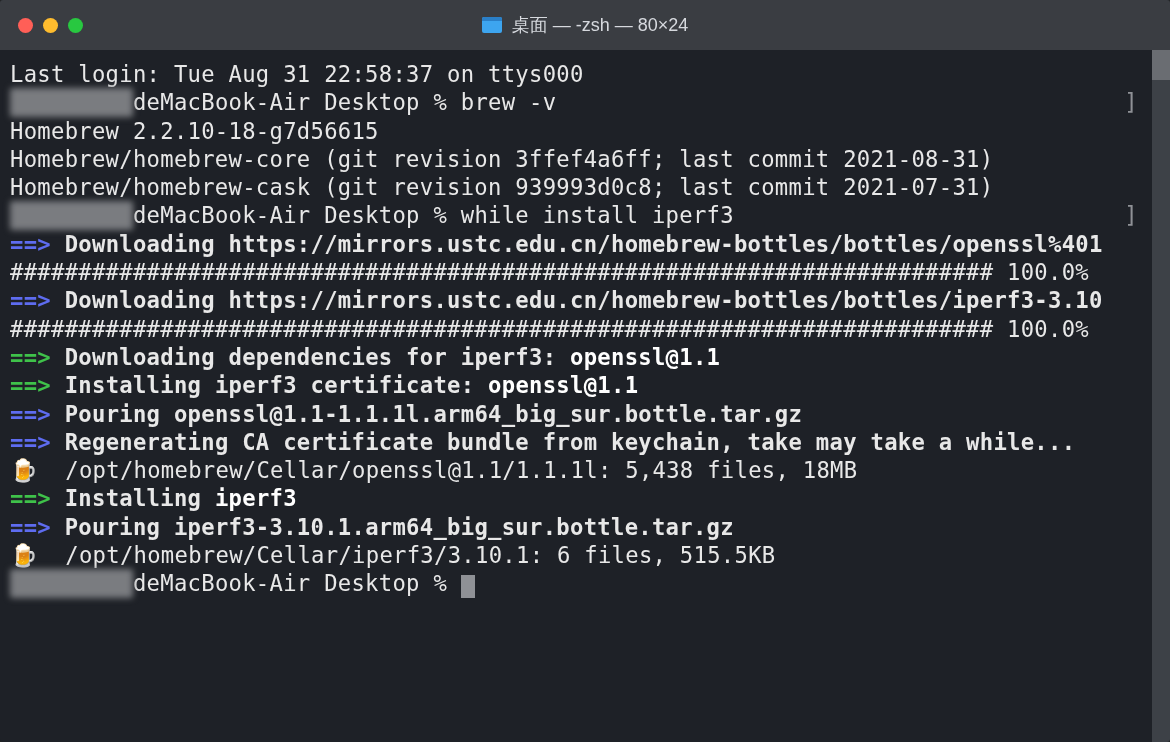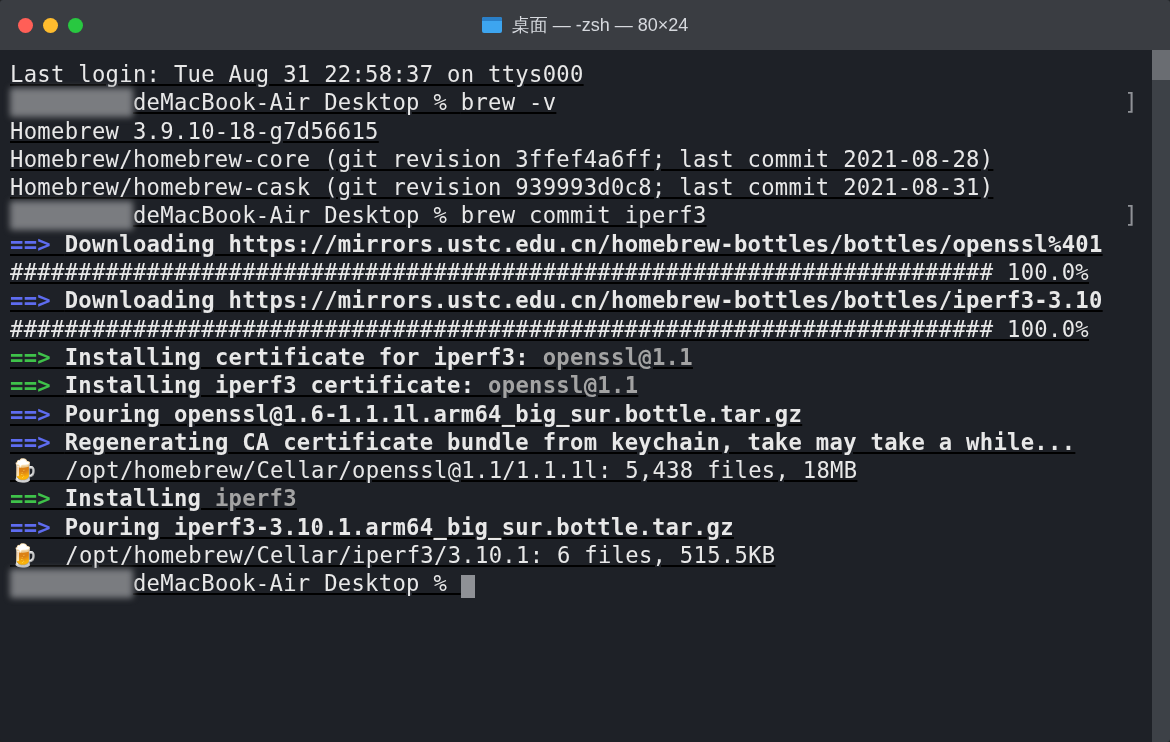"Last login: Tue Aug 31" .terminal-body { text-decoration: underline -> none }
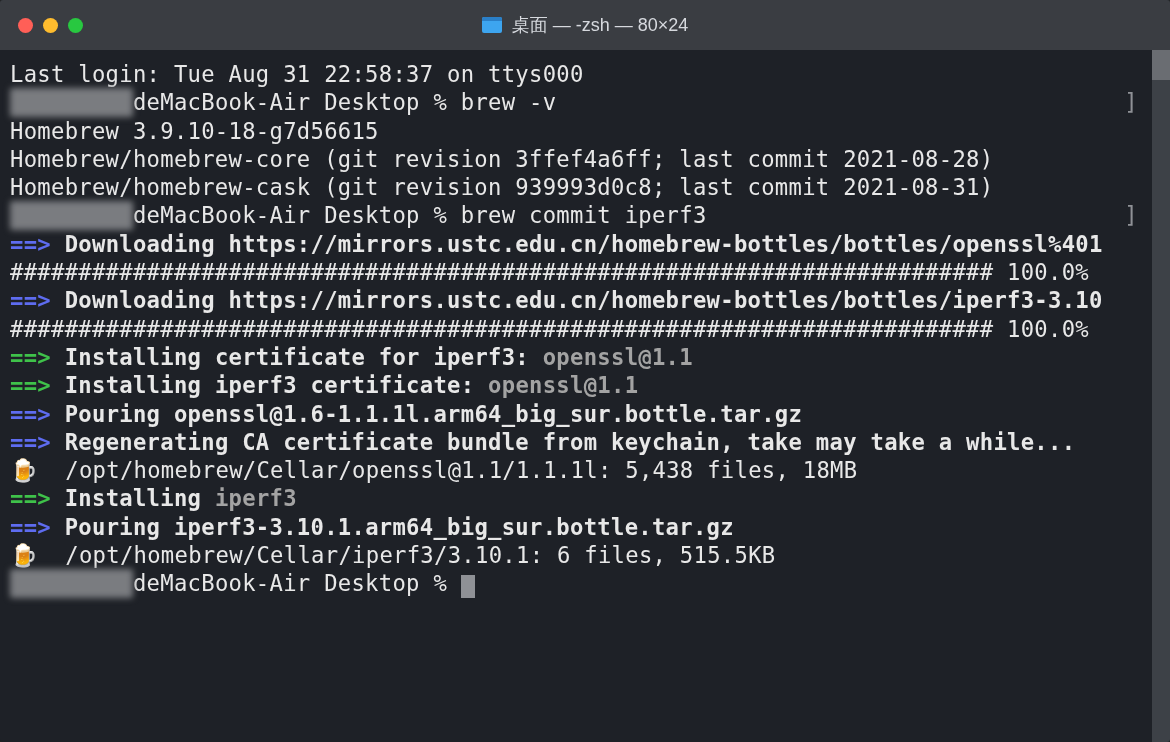"Homebrew 3.9.10-18-g7d56615" span { text: 3.9.10-18-g7d56615 -> 2.2.10-18-g7d56615 }
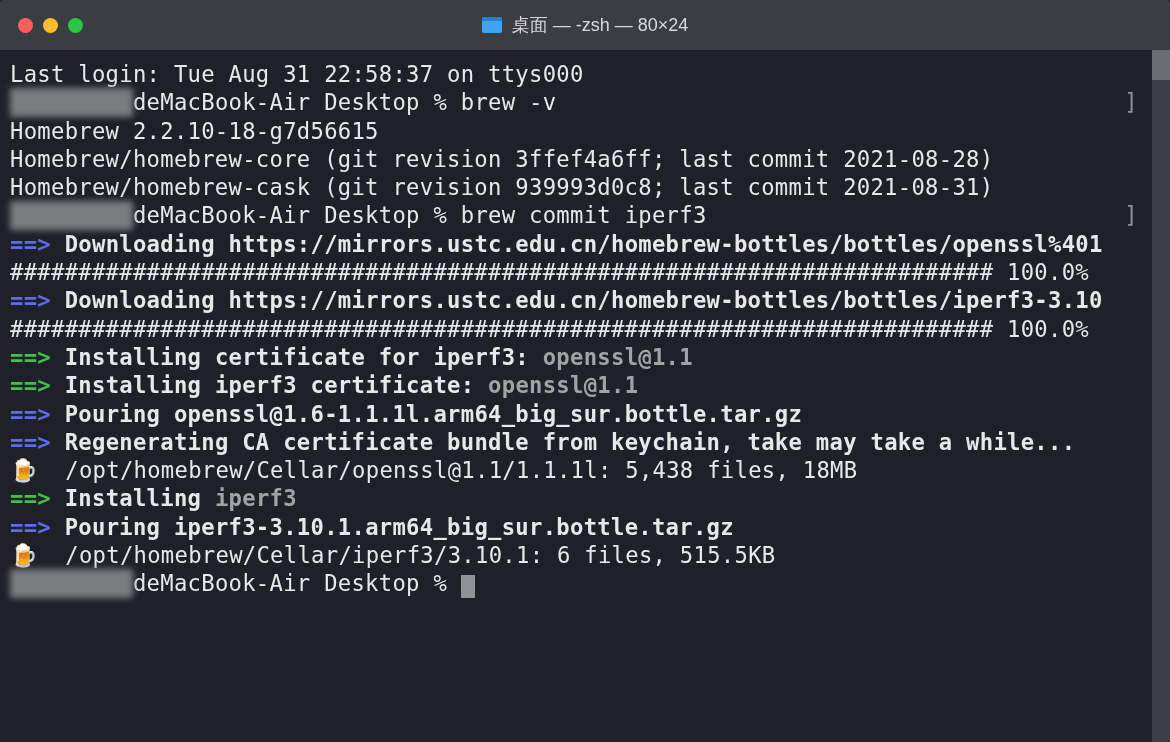"Homebrew/homebrew-core (git revision" span { text: 2021-08-28 -> 2021-08-31 }
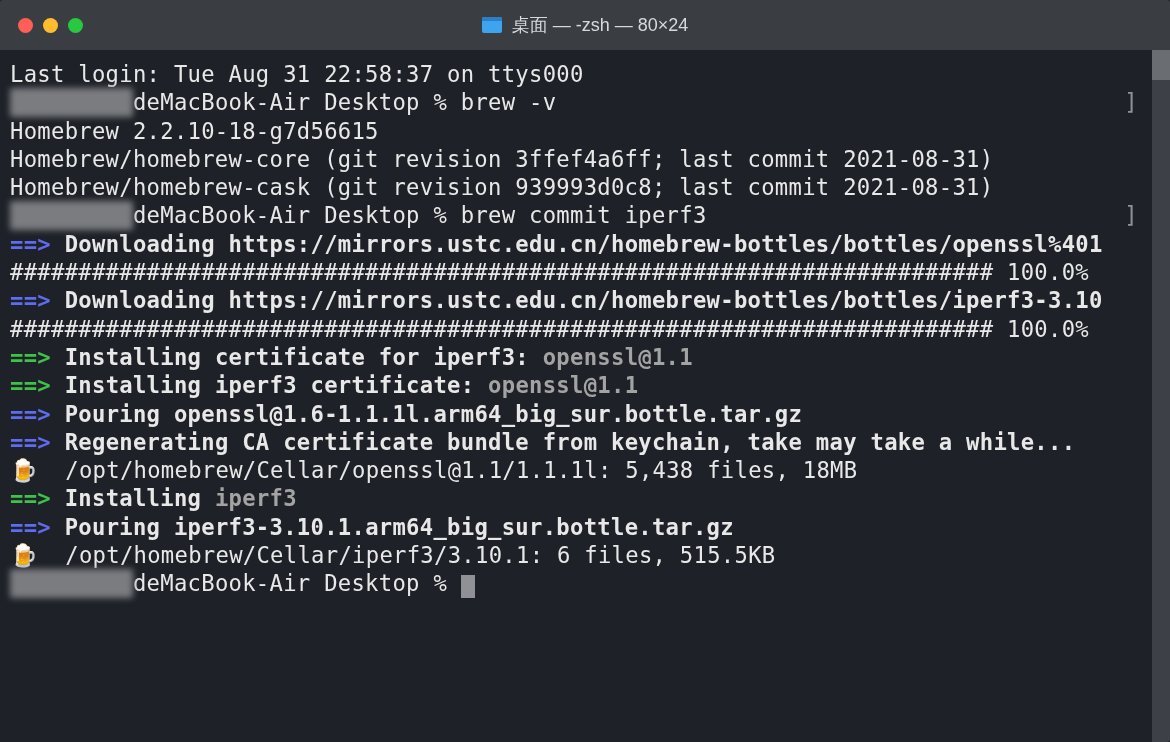"Homebrew/homebrew-cask (git revision" span { text: 2021-08-31 -> 2021-07-31 }
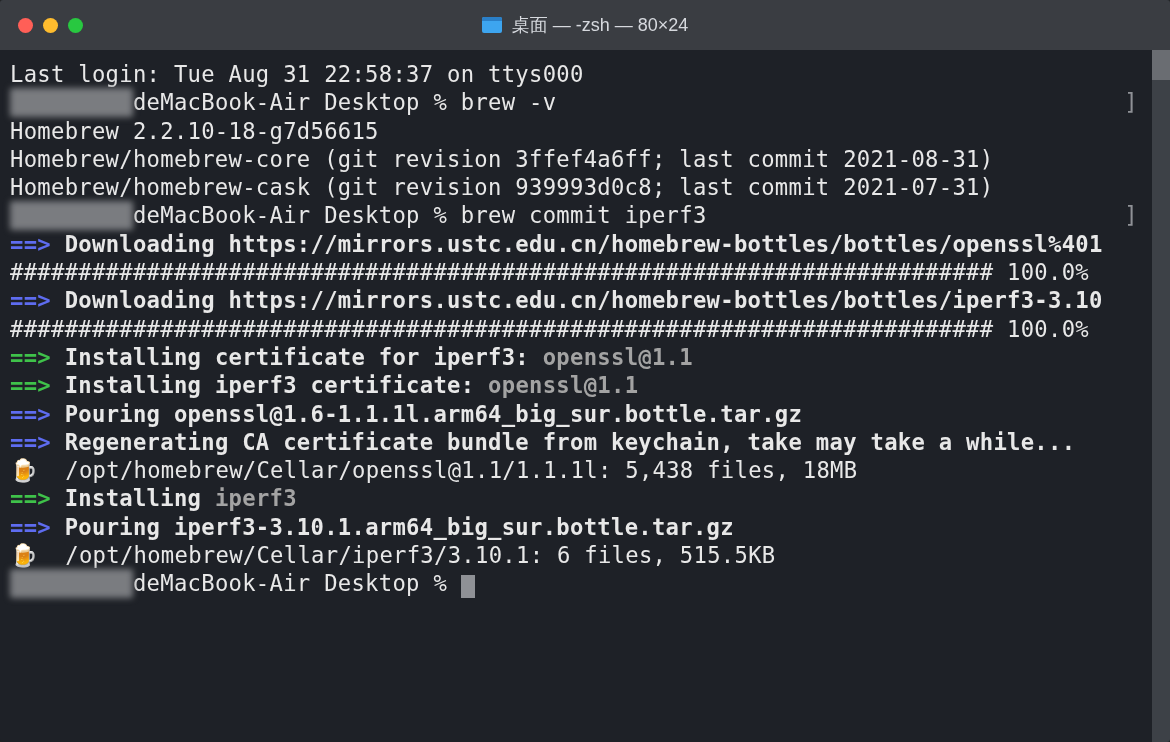"brew commit iperf3" span { text: brew commit -> while install }
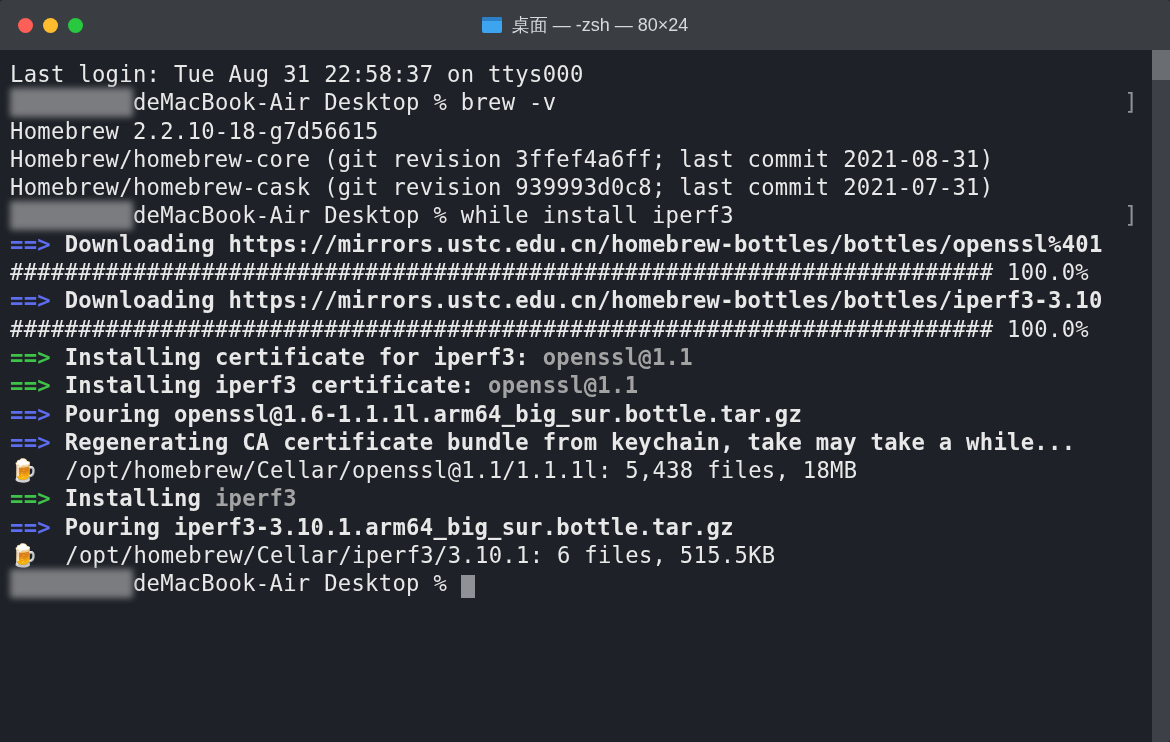"Installing certificate for iperf3:" span.bold { text: Installing certificate -> Downloading dependencies }
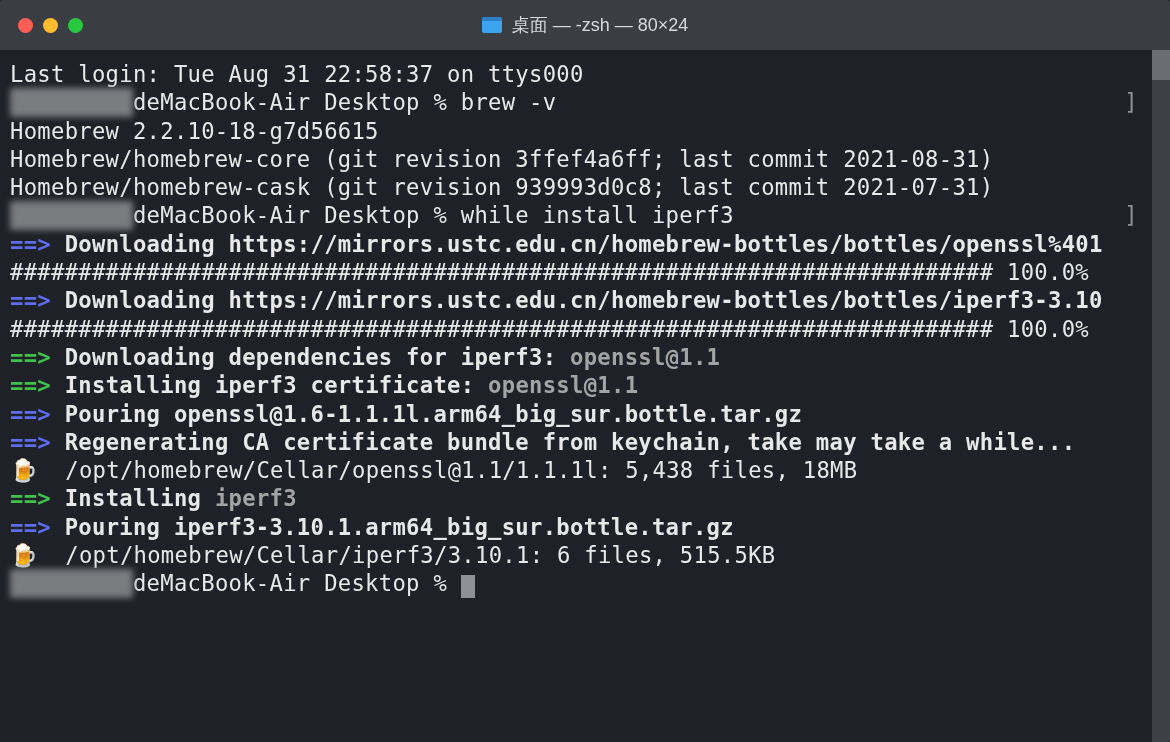"openssl@1.1" .green-text { color: #a3a3a3 -> #ffffff }
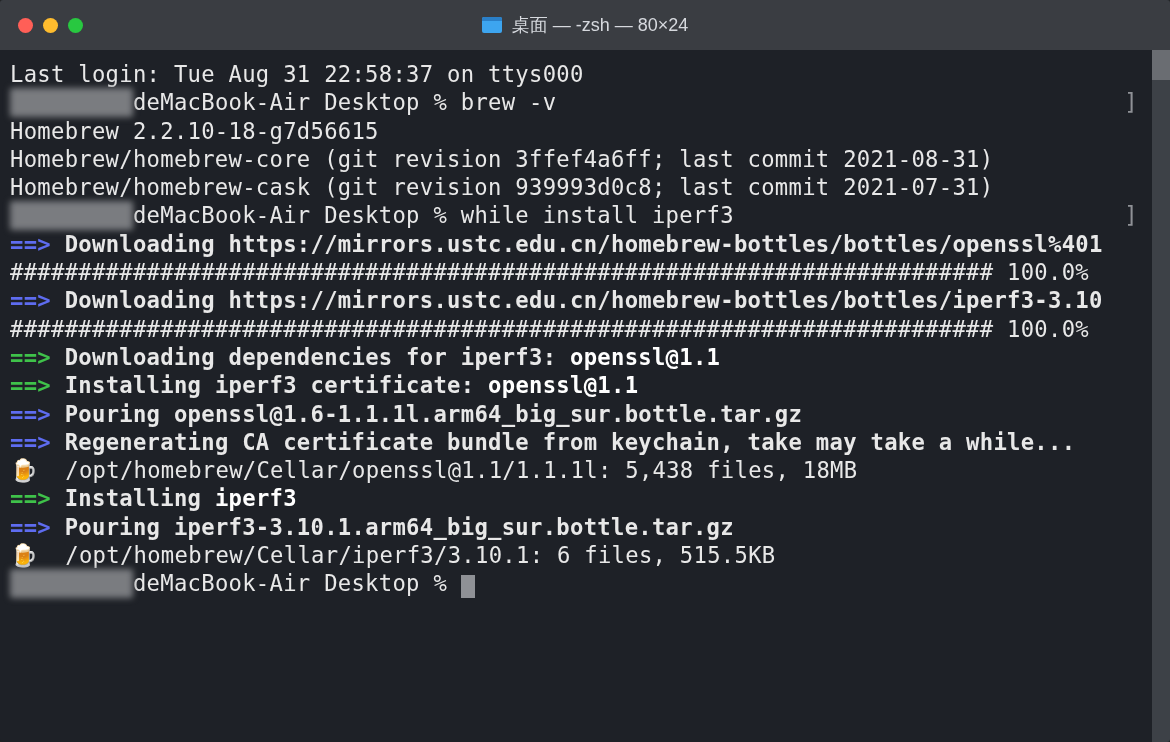"Pouring openssl@1.6-1.1.1l.arm64_big_sur.bottle.tar.gz" span.bold { text: openssl@1.6-1.1.1l.arm64 -> openssl@1.1-1.1.1l.arm64 }
